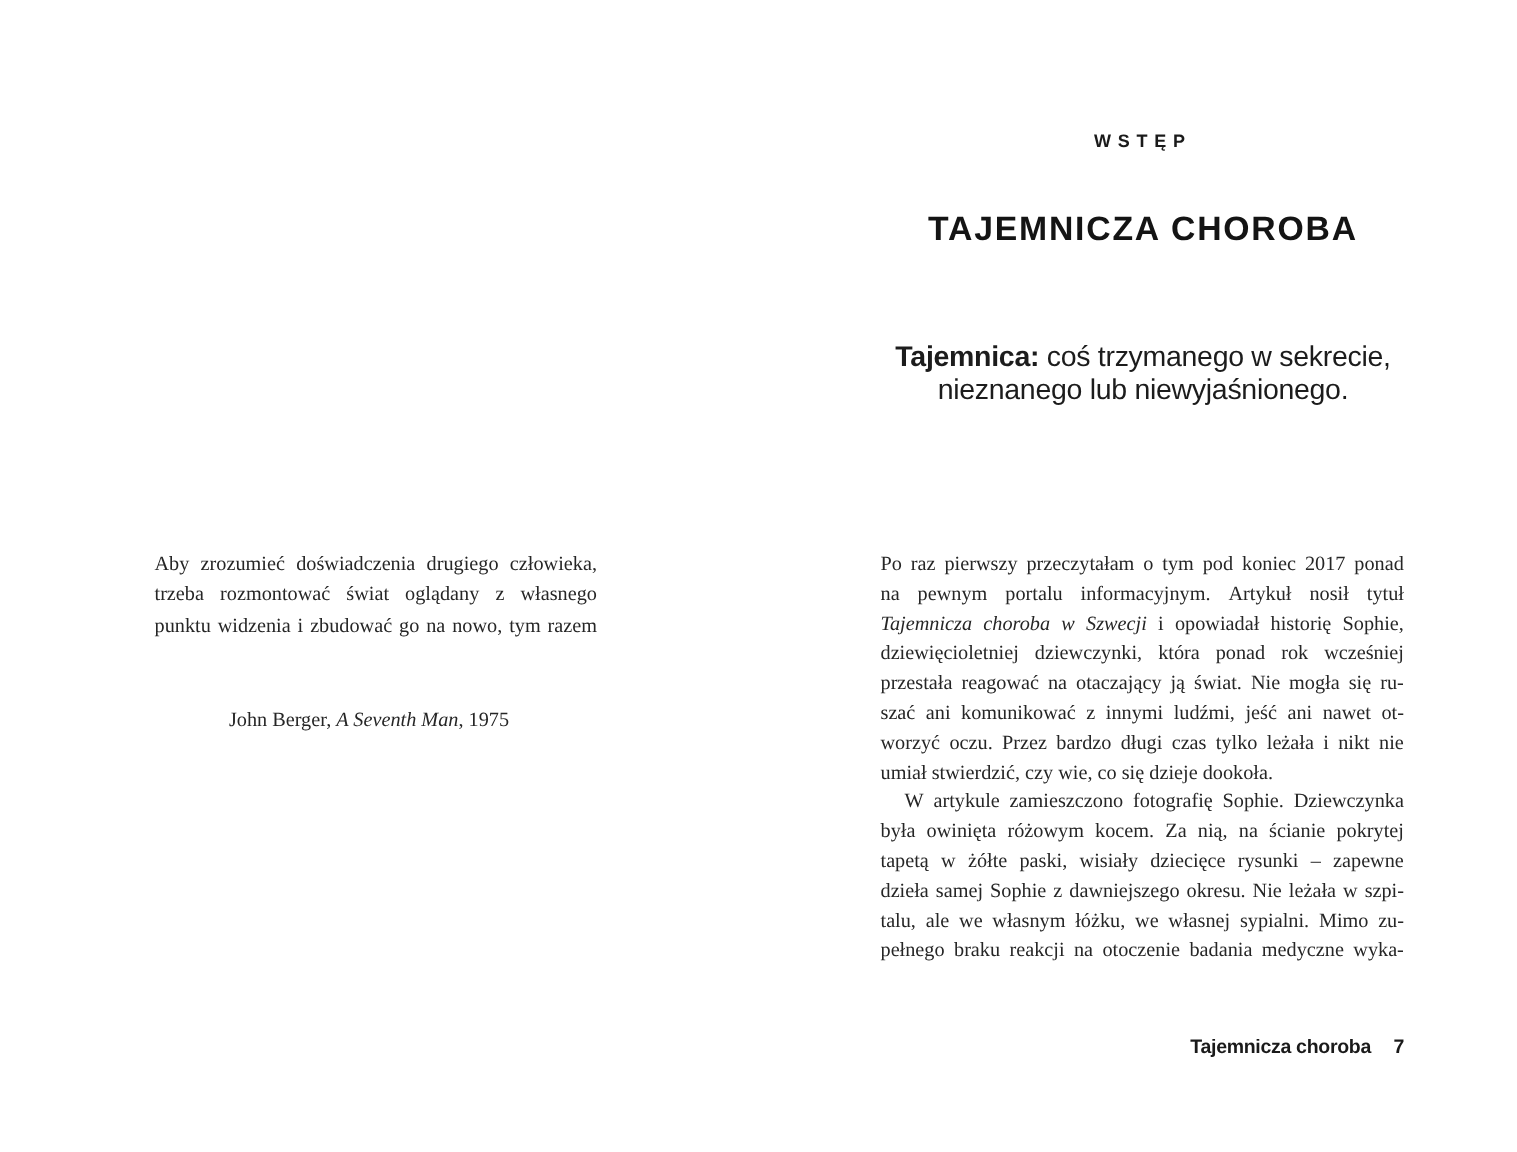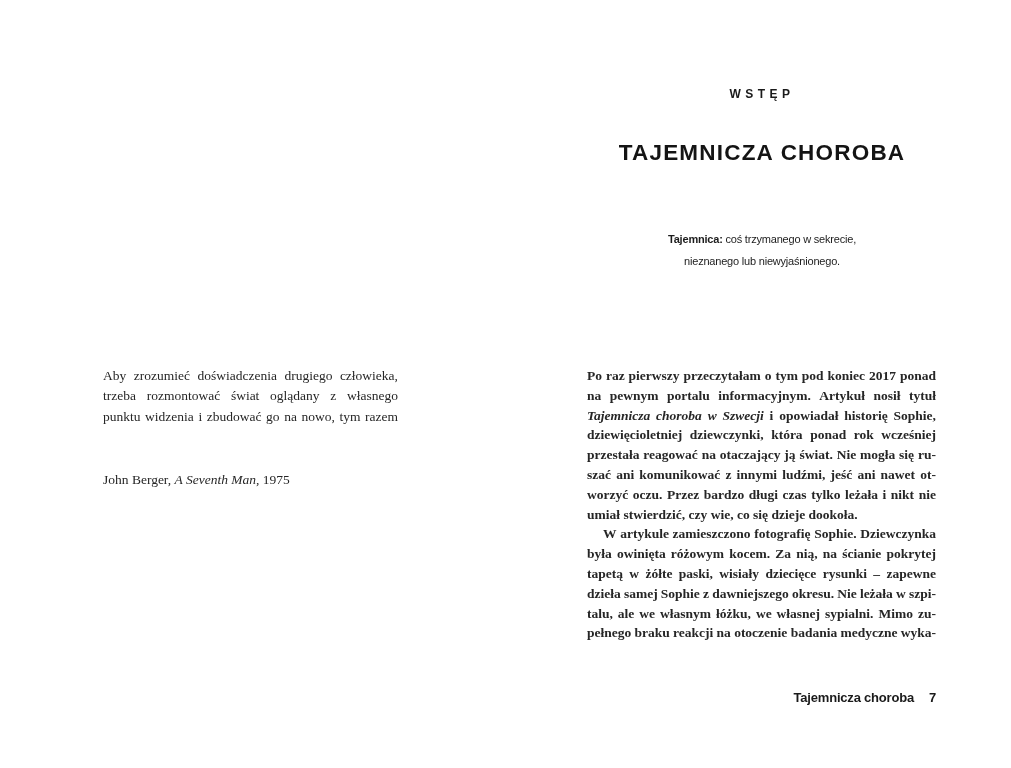"Tajemnica: coś trzymanego w sekrecie," .definition { font-size: 11px -> 19px }
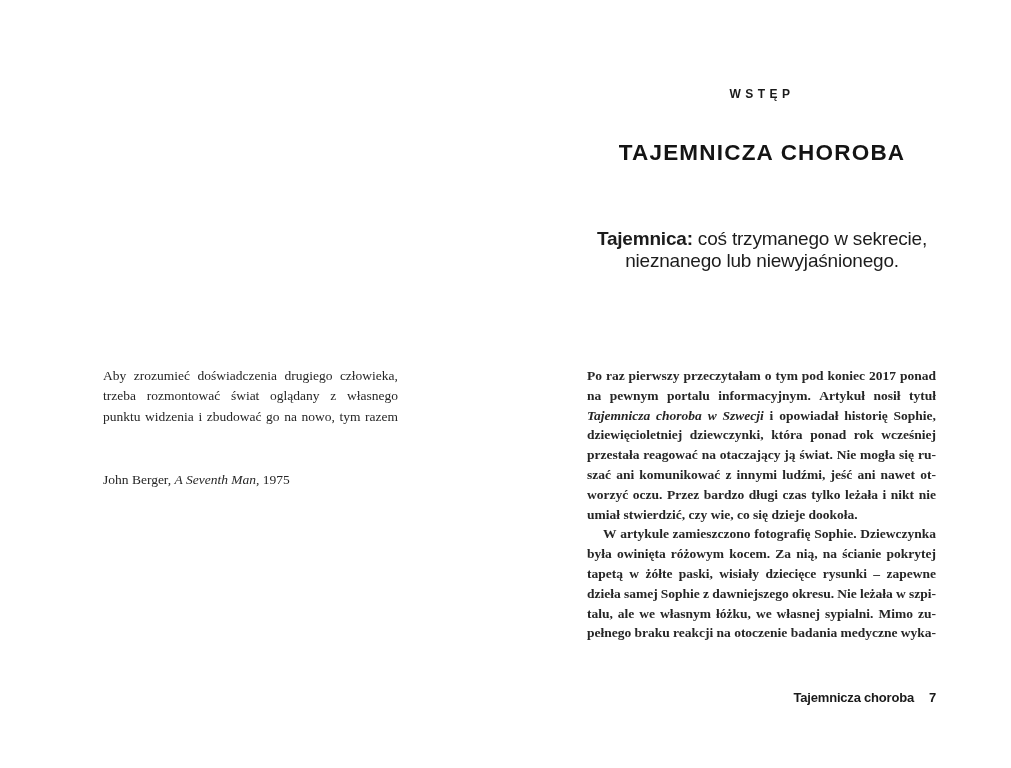"Po" .body-text .line { font-weight: bold -> none }
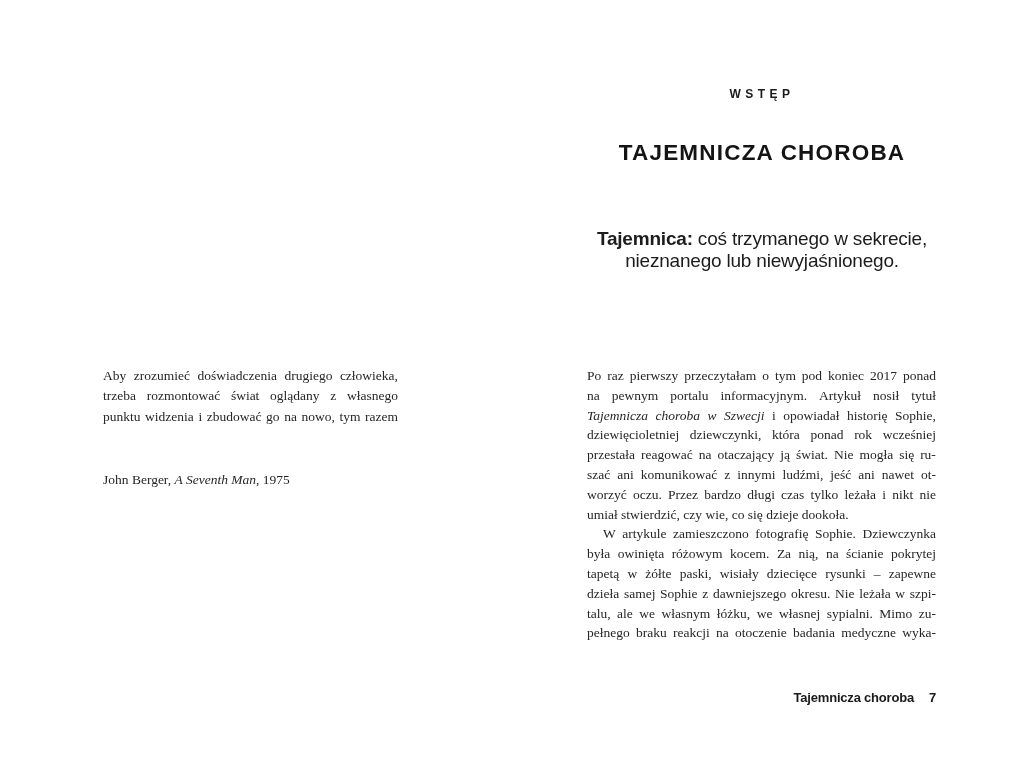"John Berger, A Seventh Man," .epigraph-attribution { text-align: left -> center }
